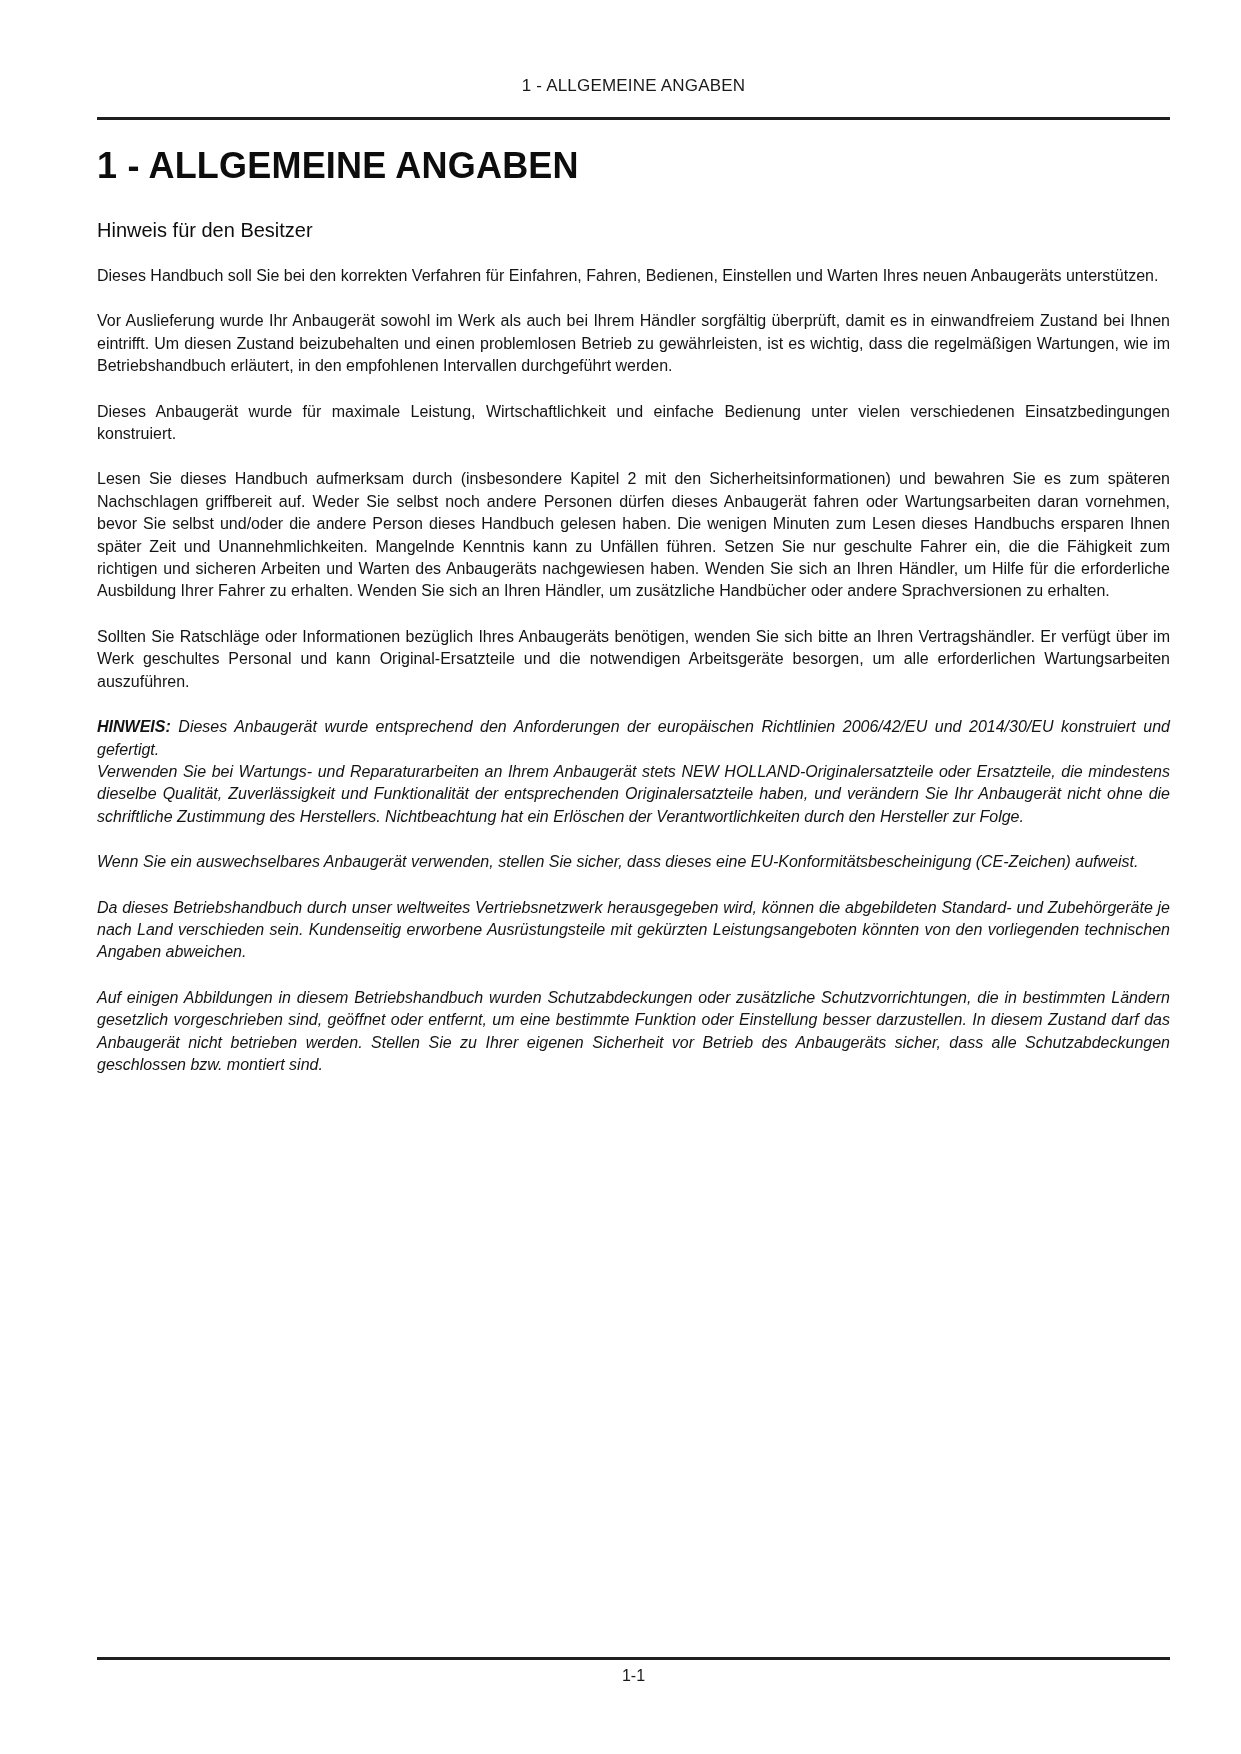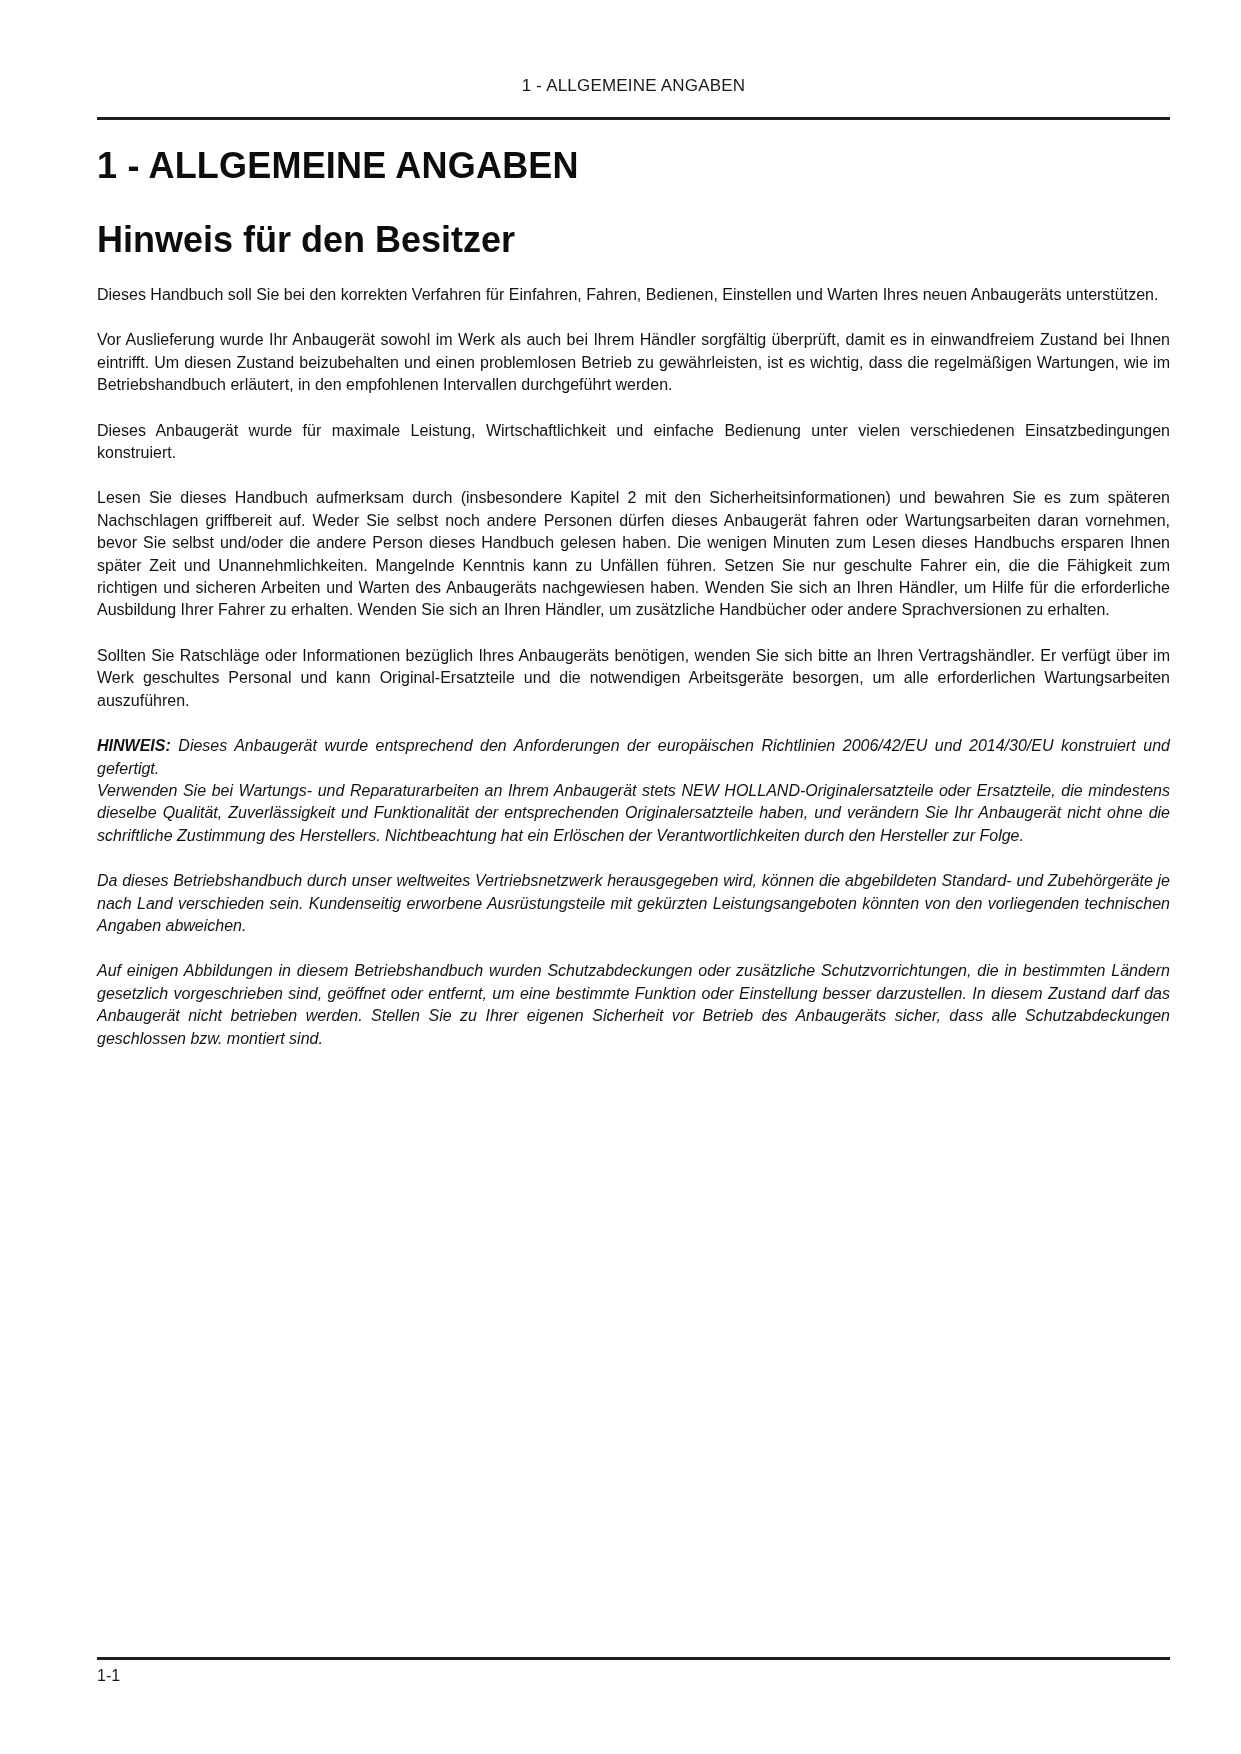"Hinweis für den Besitzer" .section-heading { font-size: 36px -> 20px; font-weight: bold -> normal }
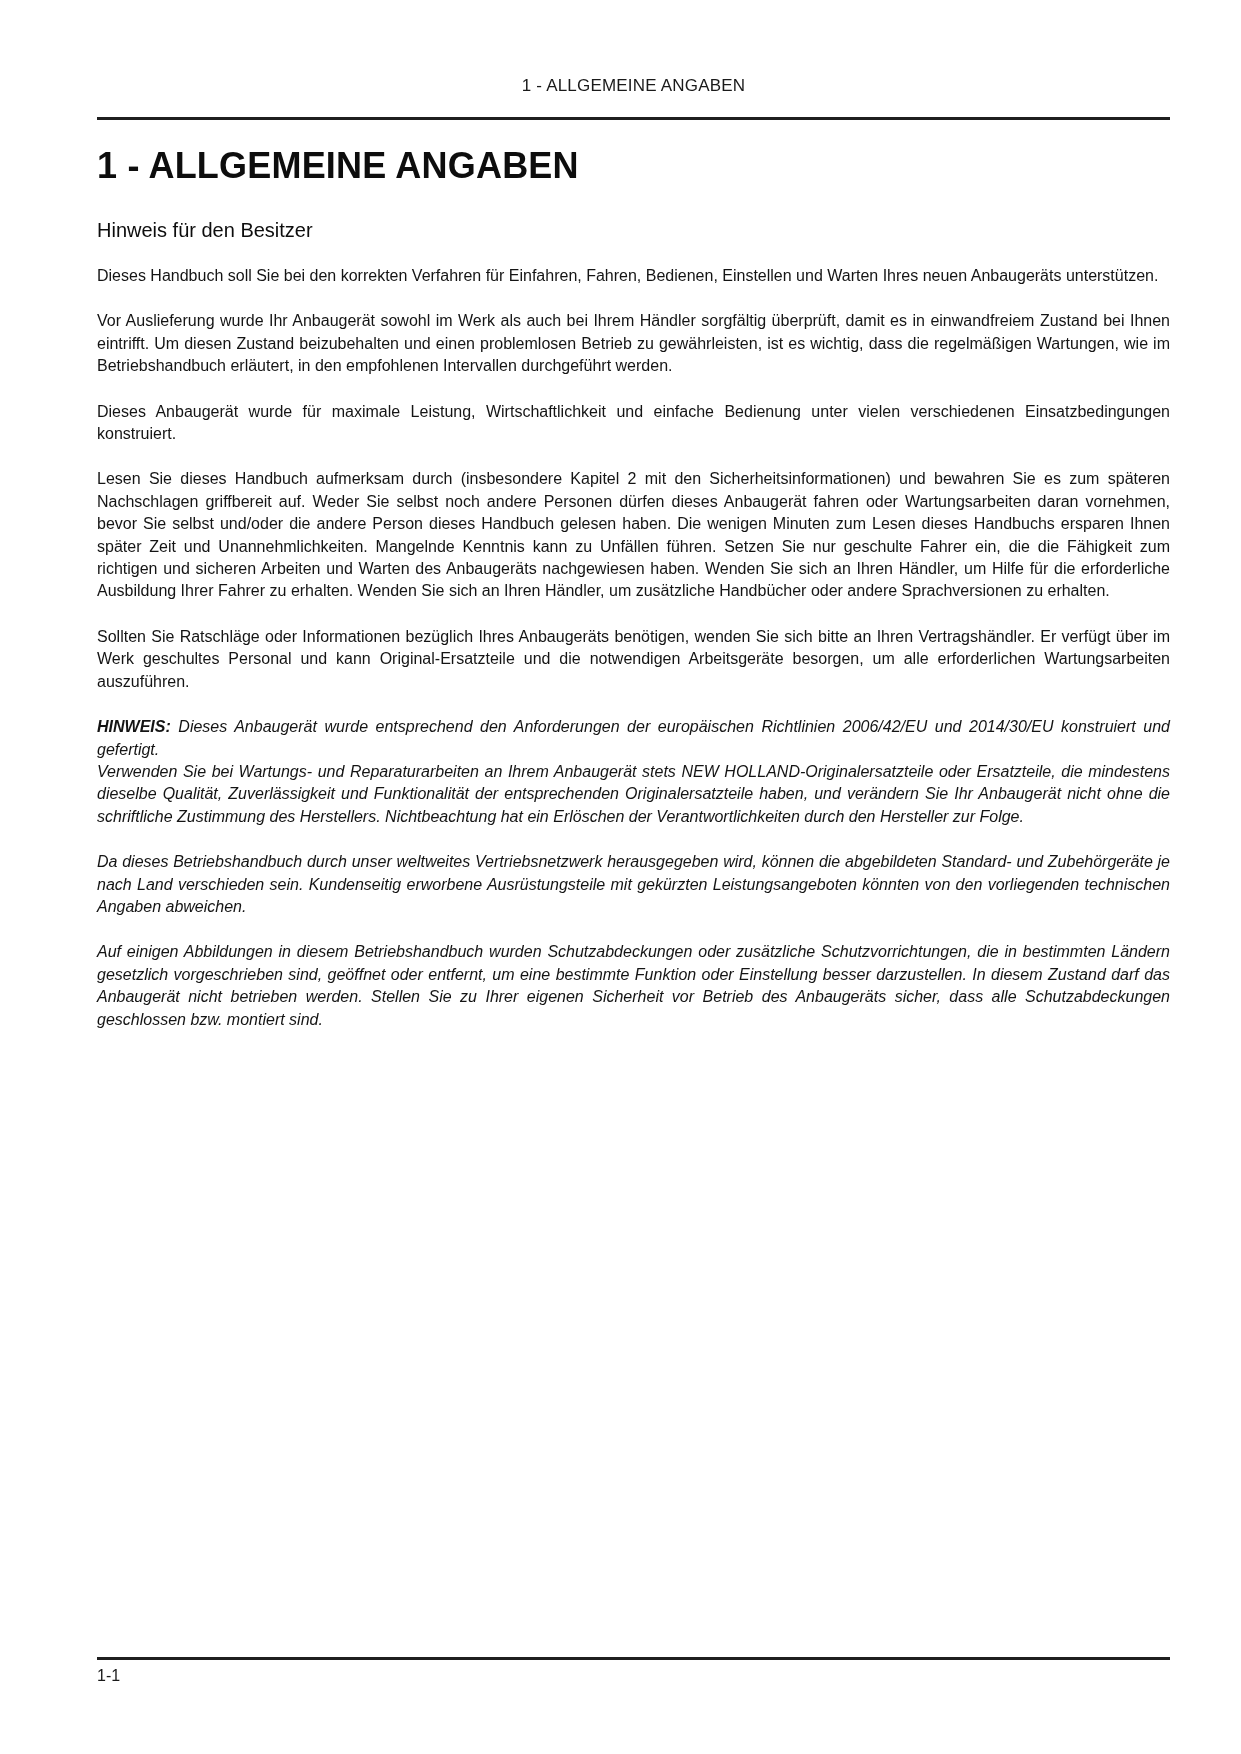"Wenn Sie ein auswechselbares Anbaugerät" p.italic { html: none -> <p>Wenn Sie ein auswechselbares Anbaugerät verwenden, stellen Sie sicher, dass dieses eine EU-Konformitätsbescheinigung (CE-Zeichen) aufweist.</p> }
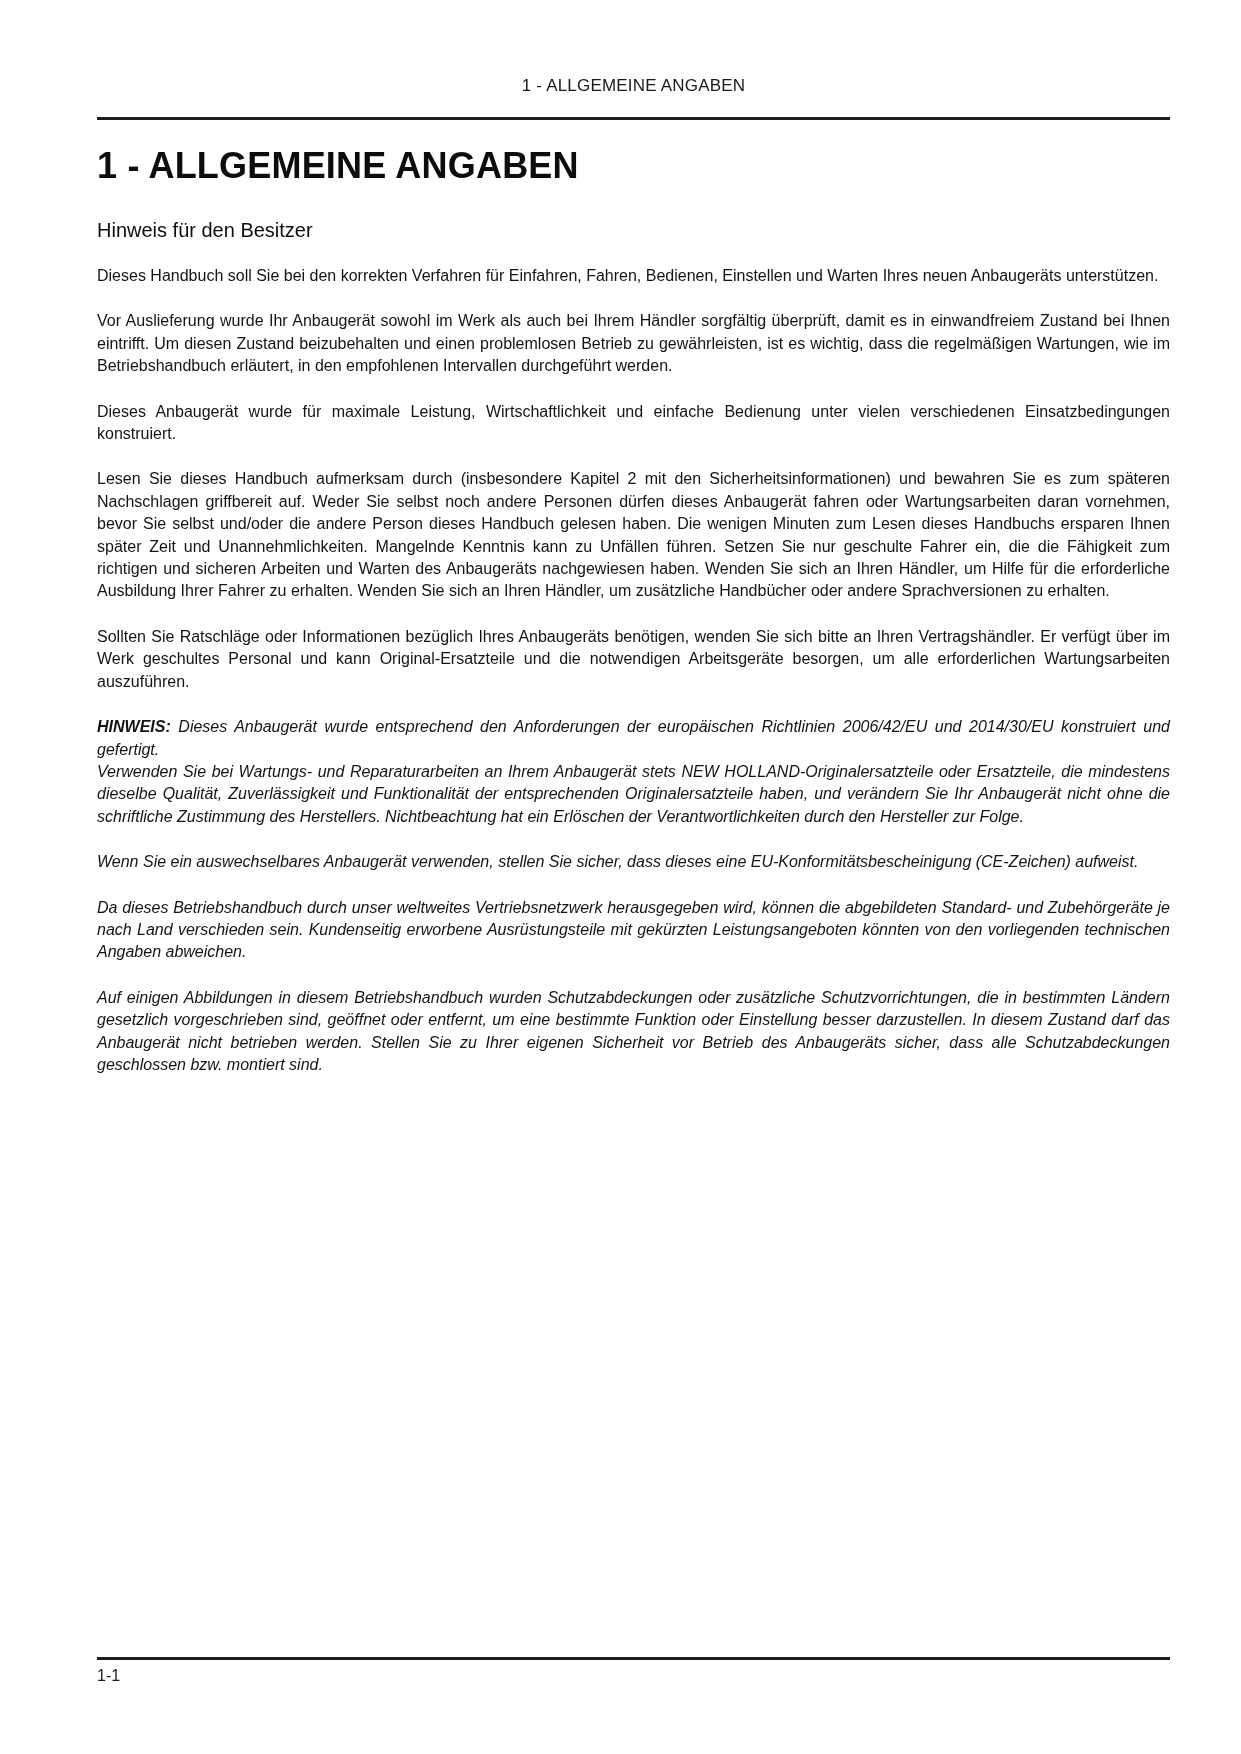"1-1" .page-number { text-align: none -> center }
